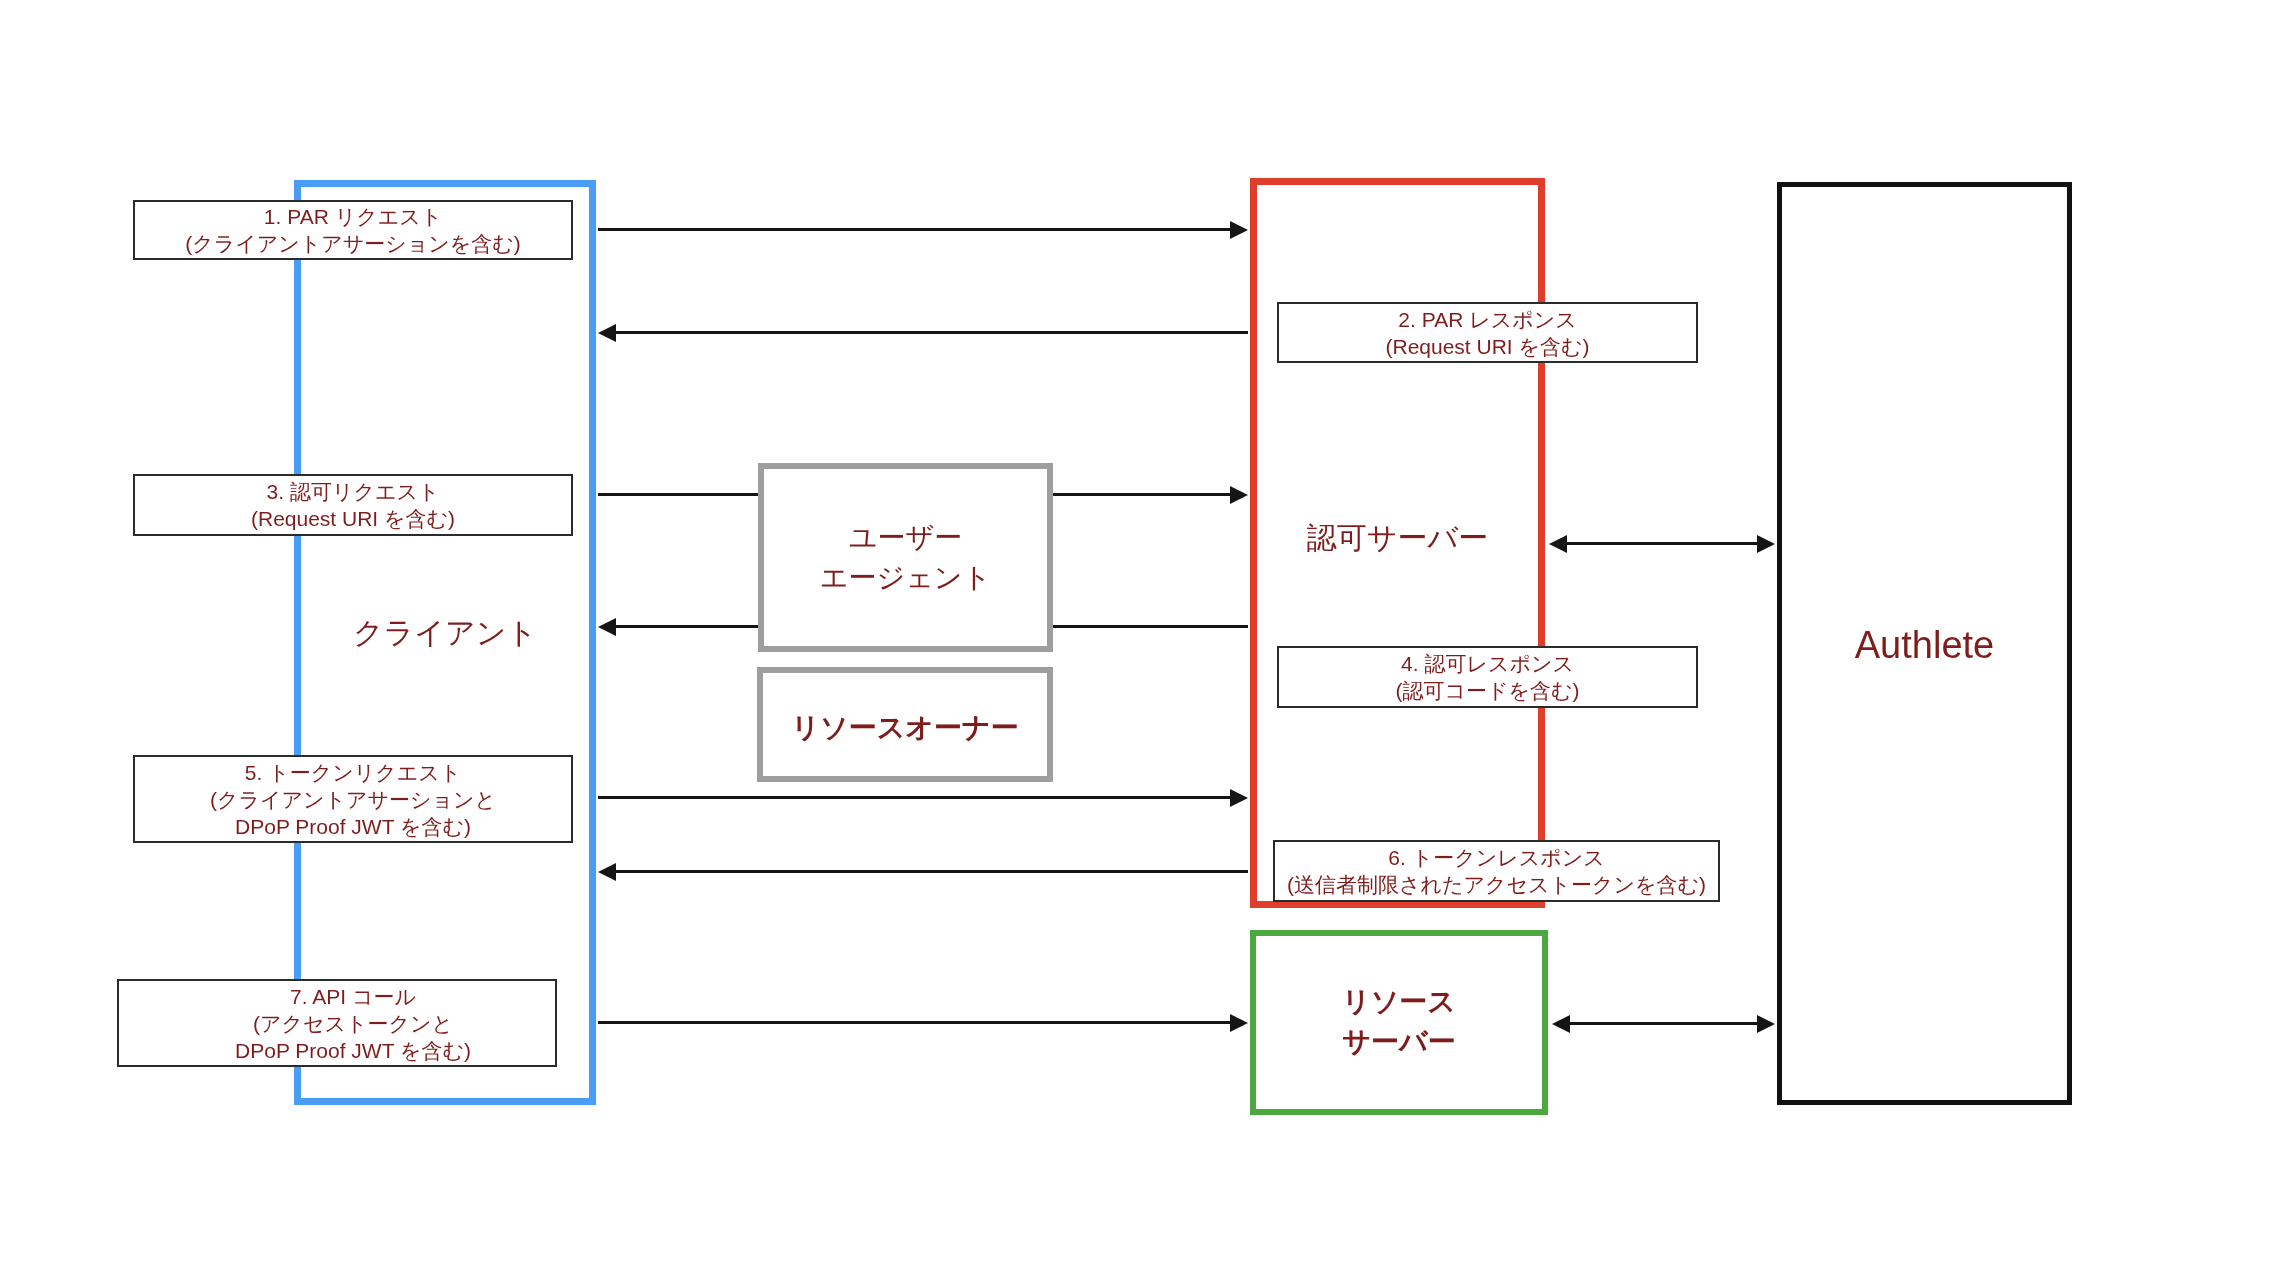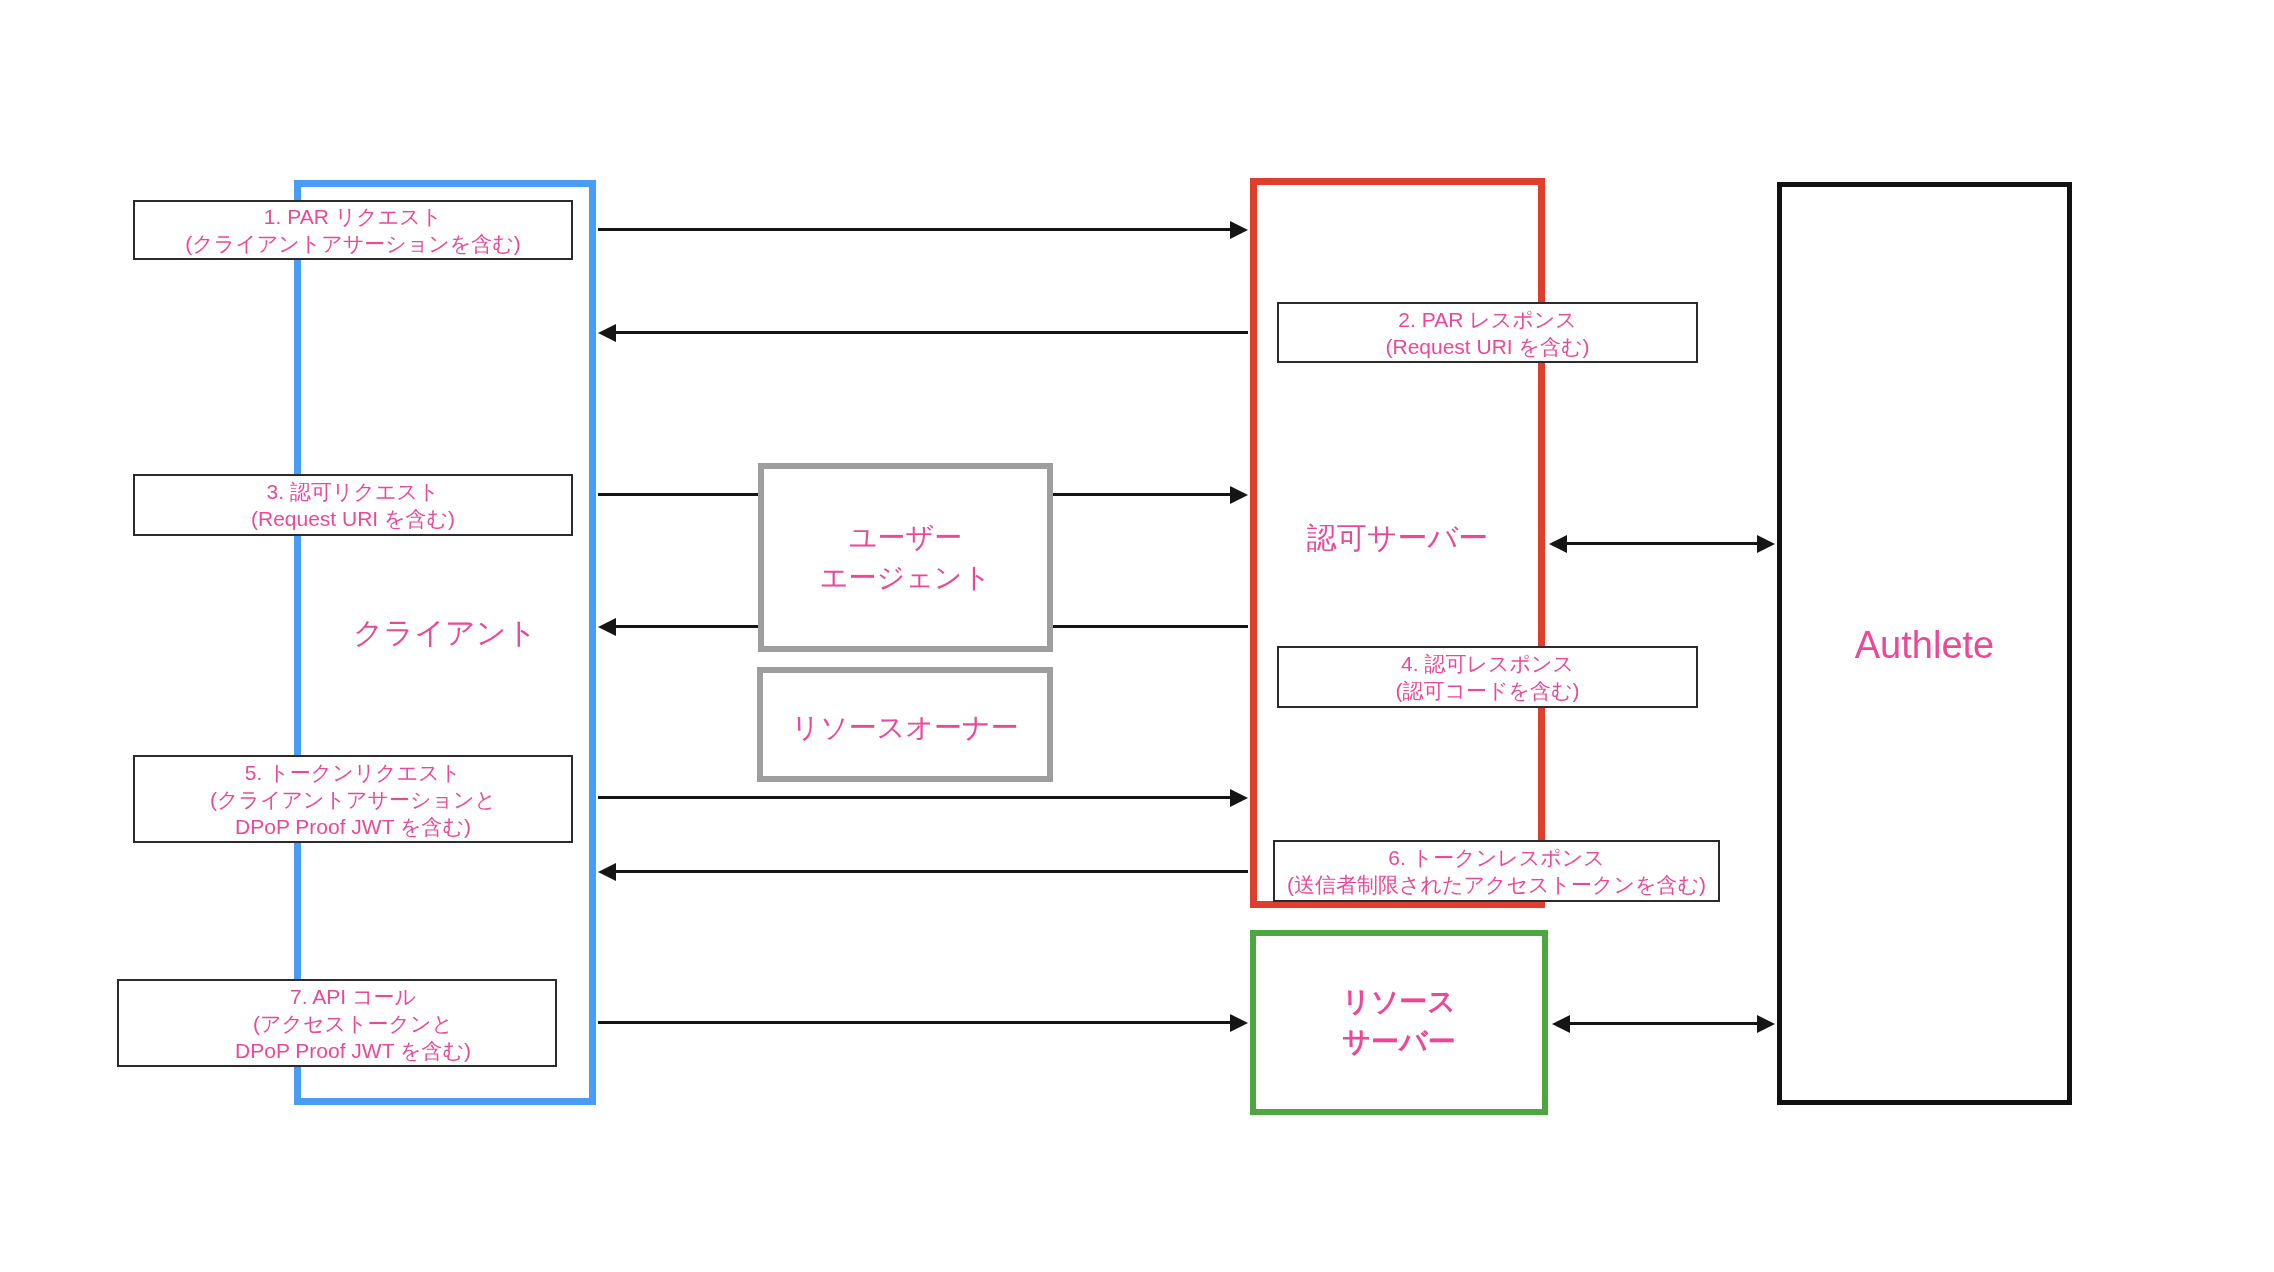"1. PAR リクエスト" .canvas { color: #ec4899 -> #7f1d1d }
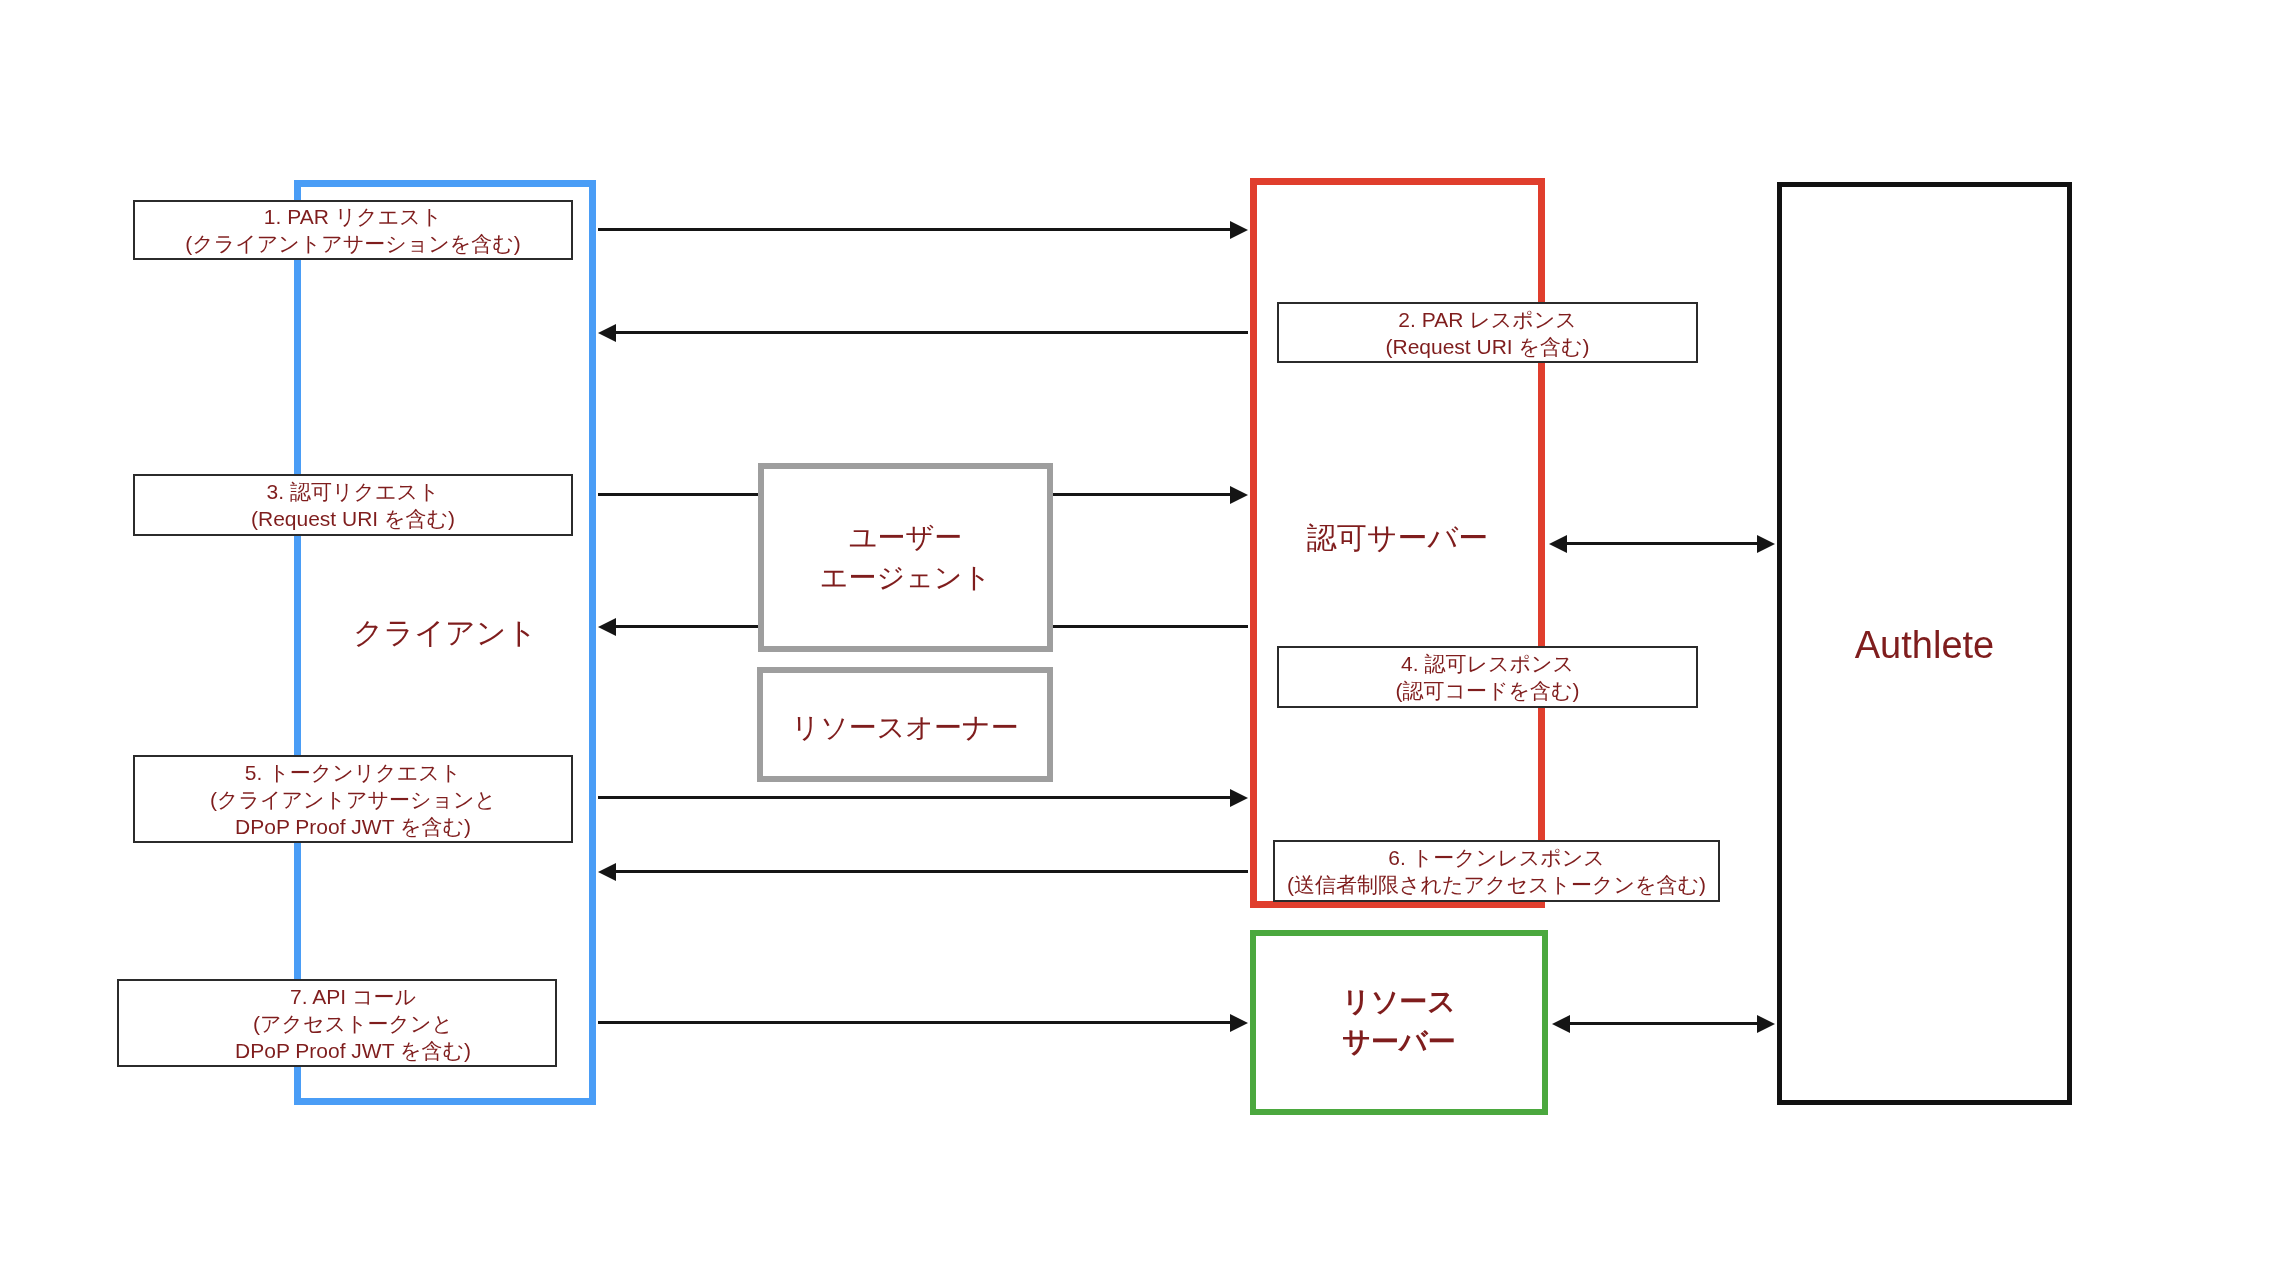"リソースオーナー" .lbl-ro { font-weight: none -> bold }
